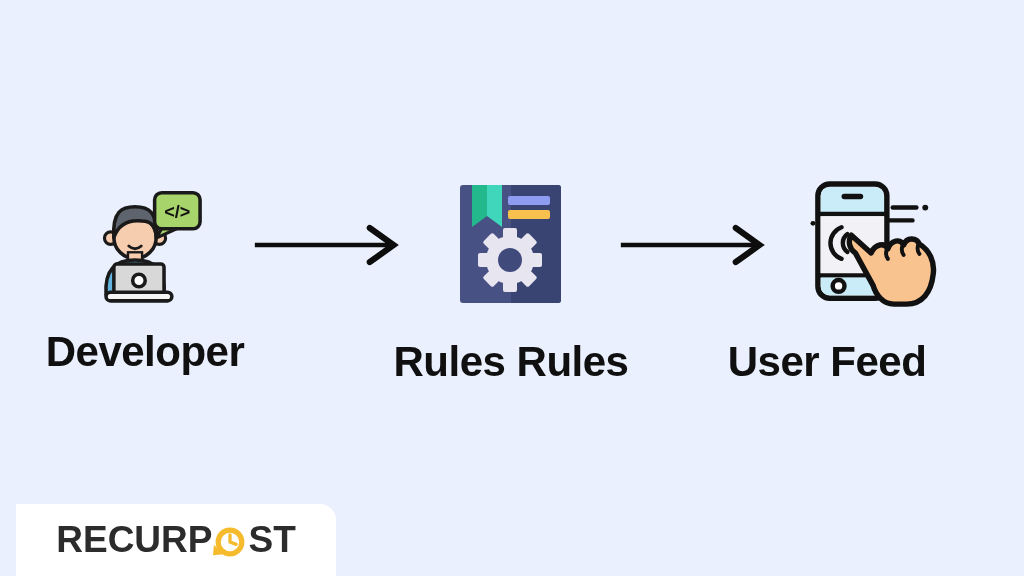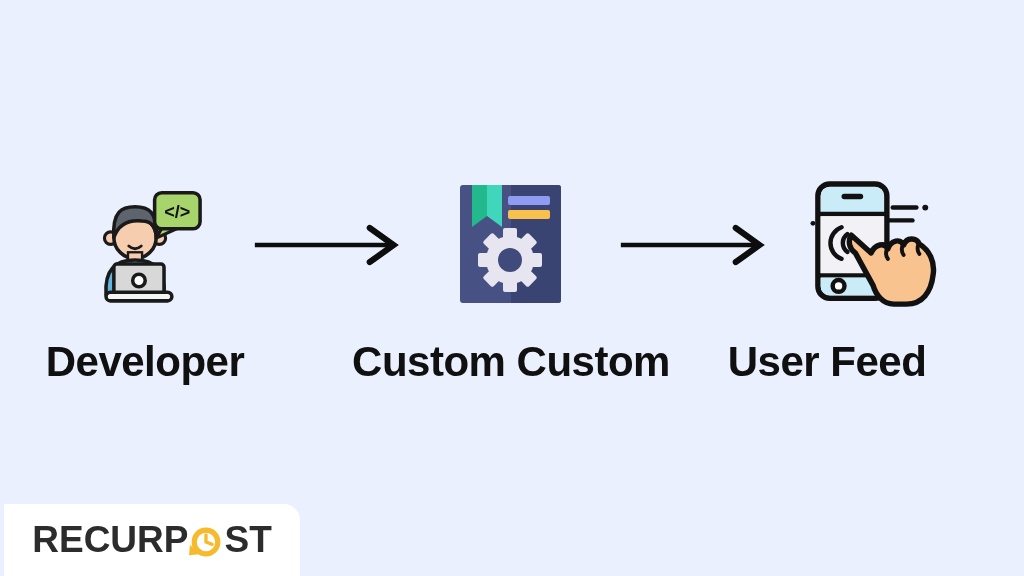"Developer" div.step-label { top: 341px -> 331px }
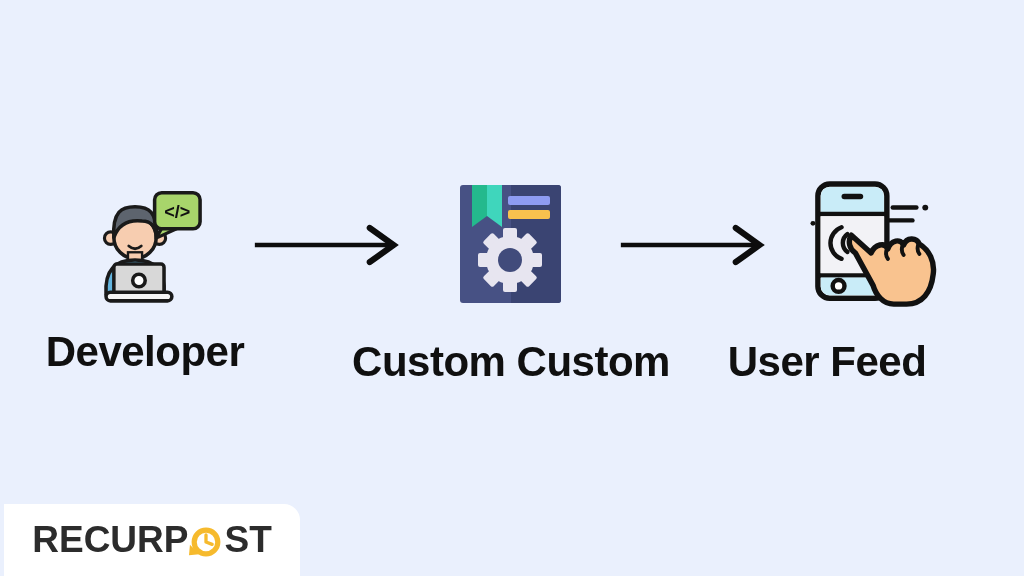"Custom Custom" div.step-label { text: Custom Custom -> Rules Rules }
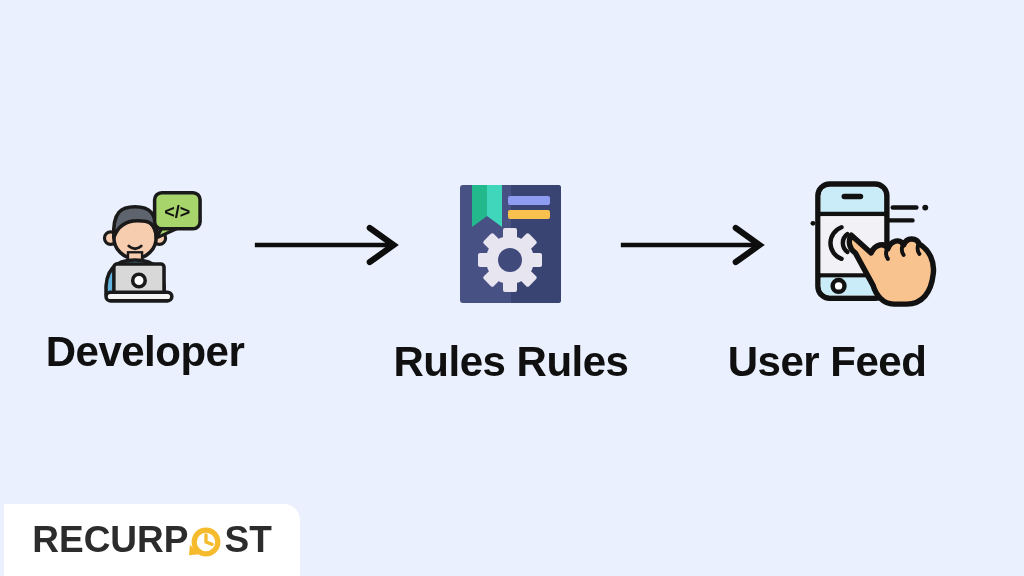"RECURP" .logo-card { left: 4px -> 16px; width: 296px -> 320px }
